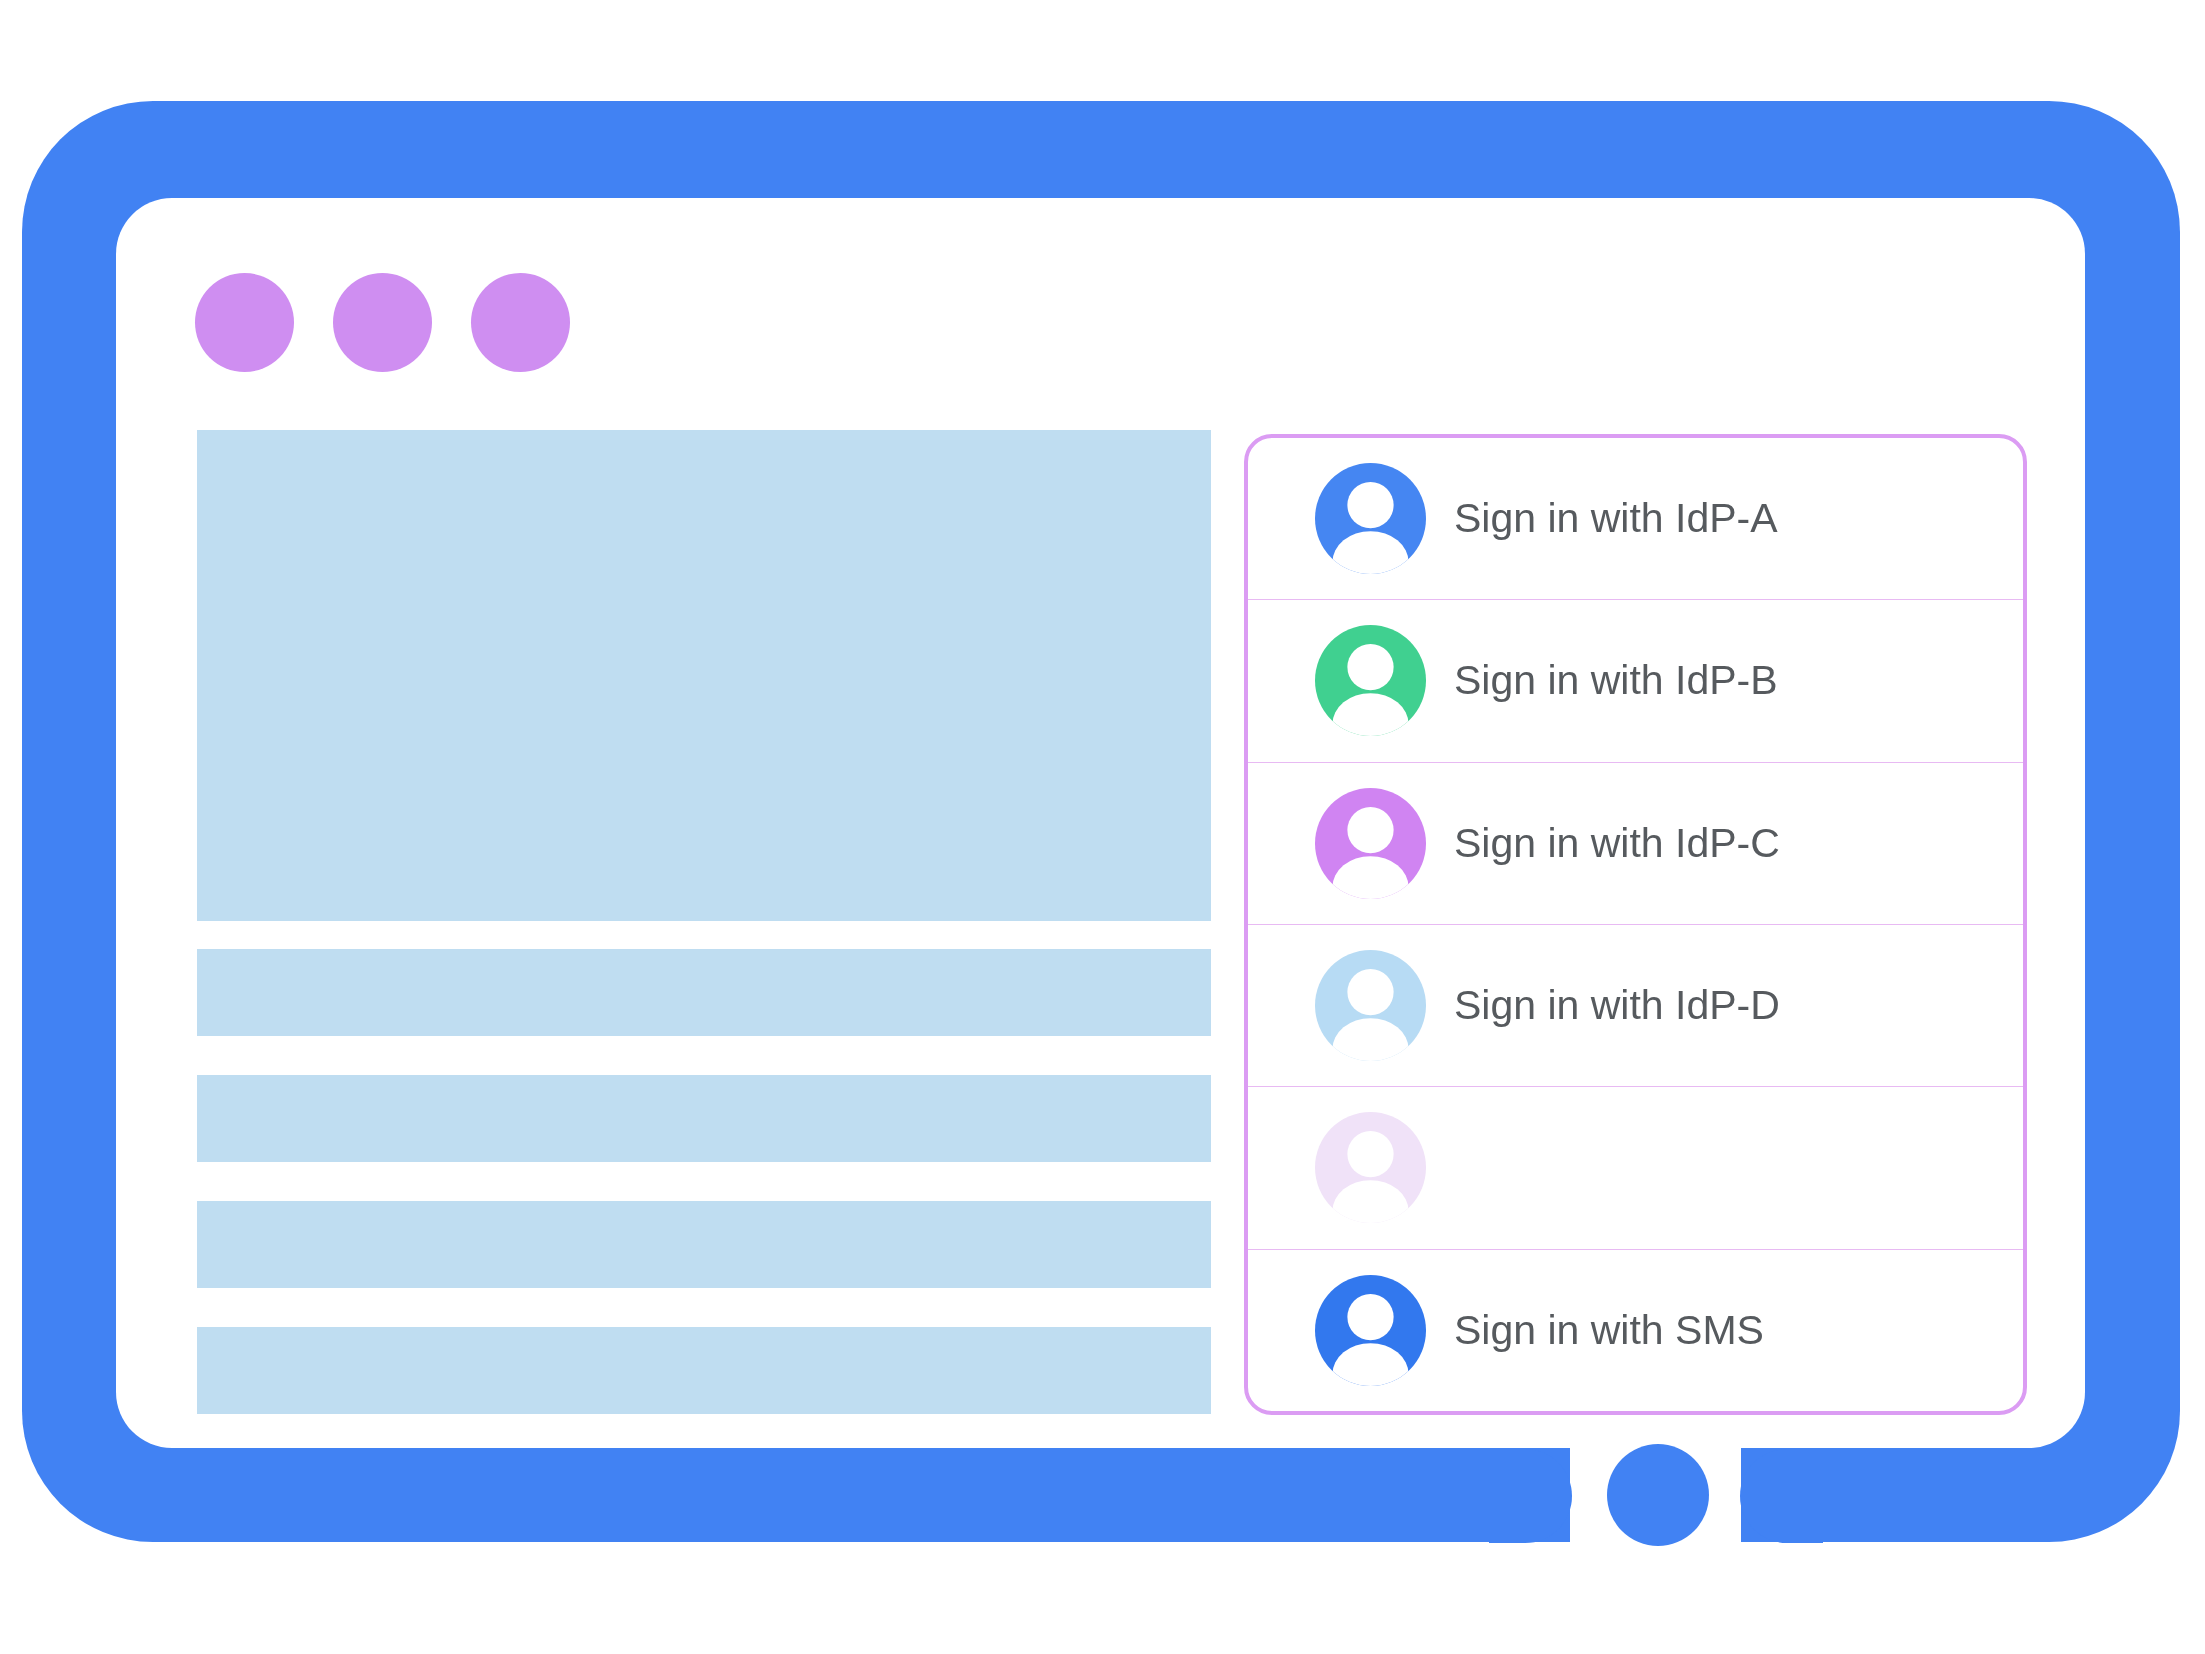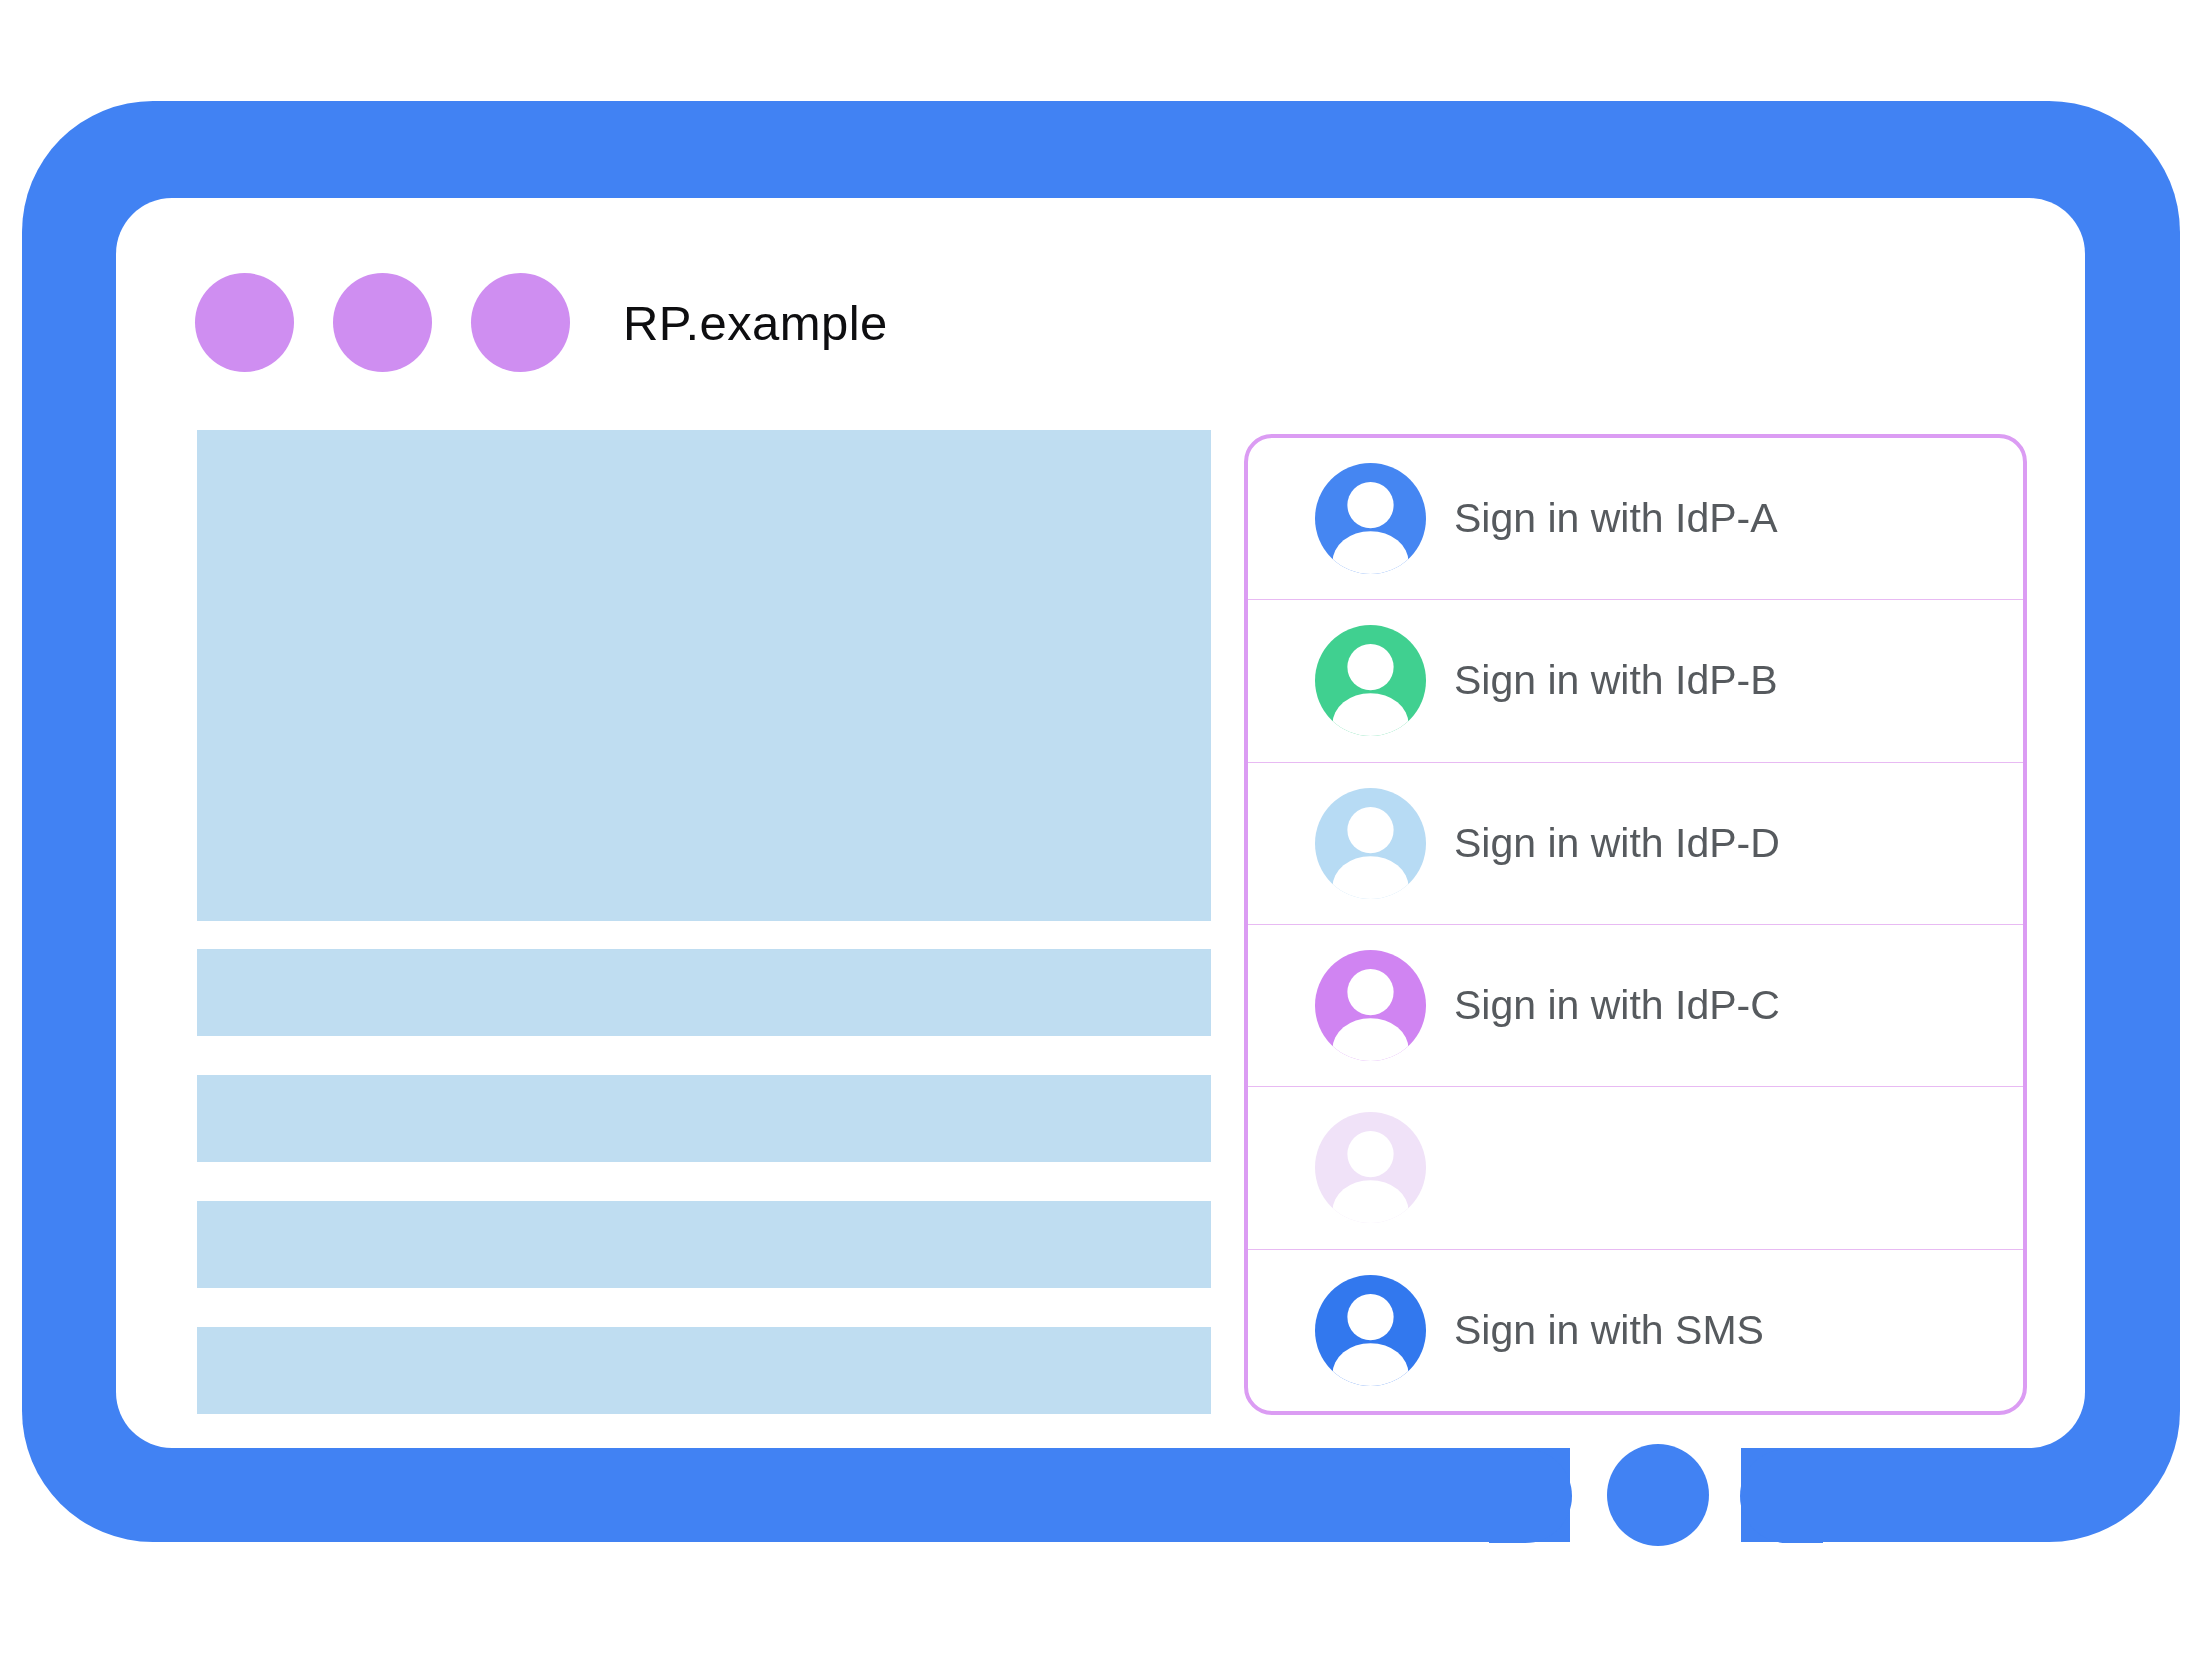"RP.example" div.url-text { html: <div>RP.example</div> -> none }
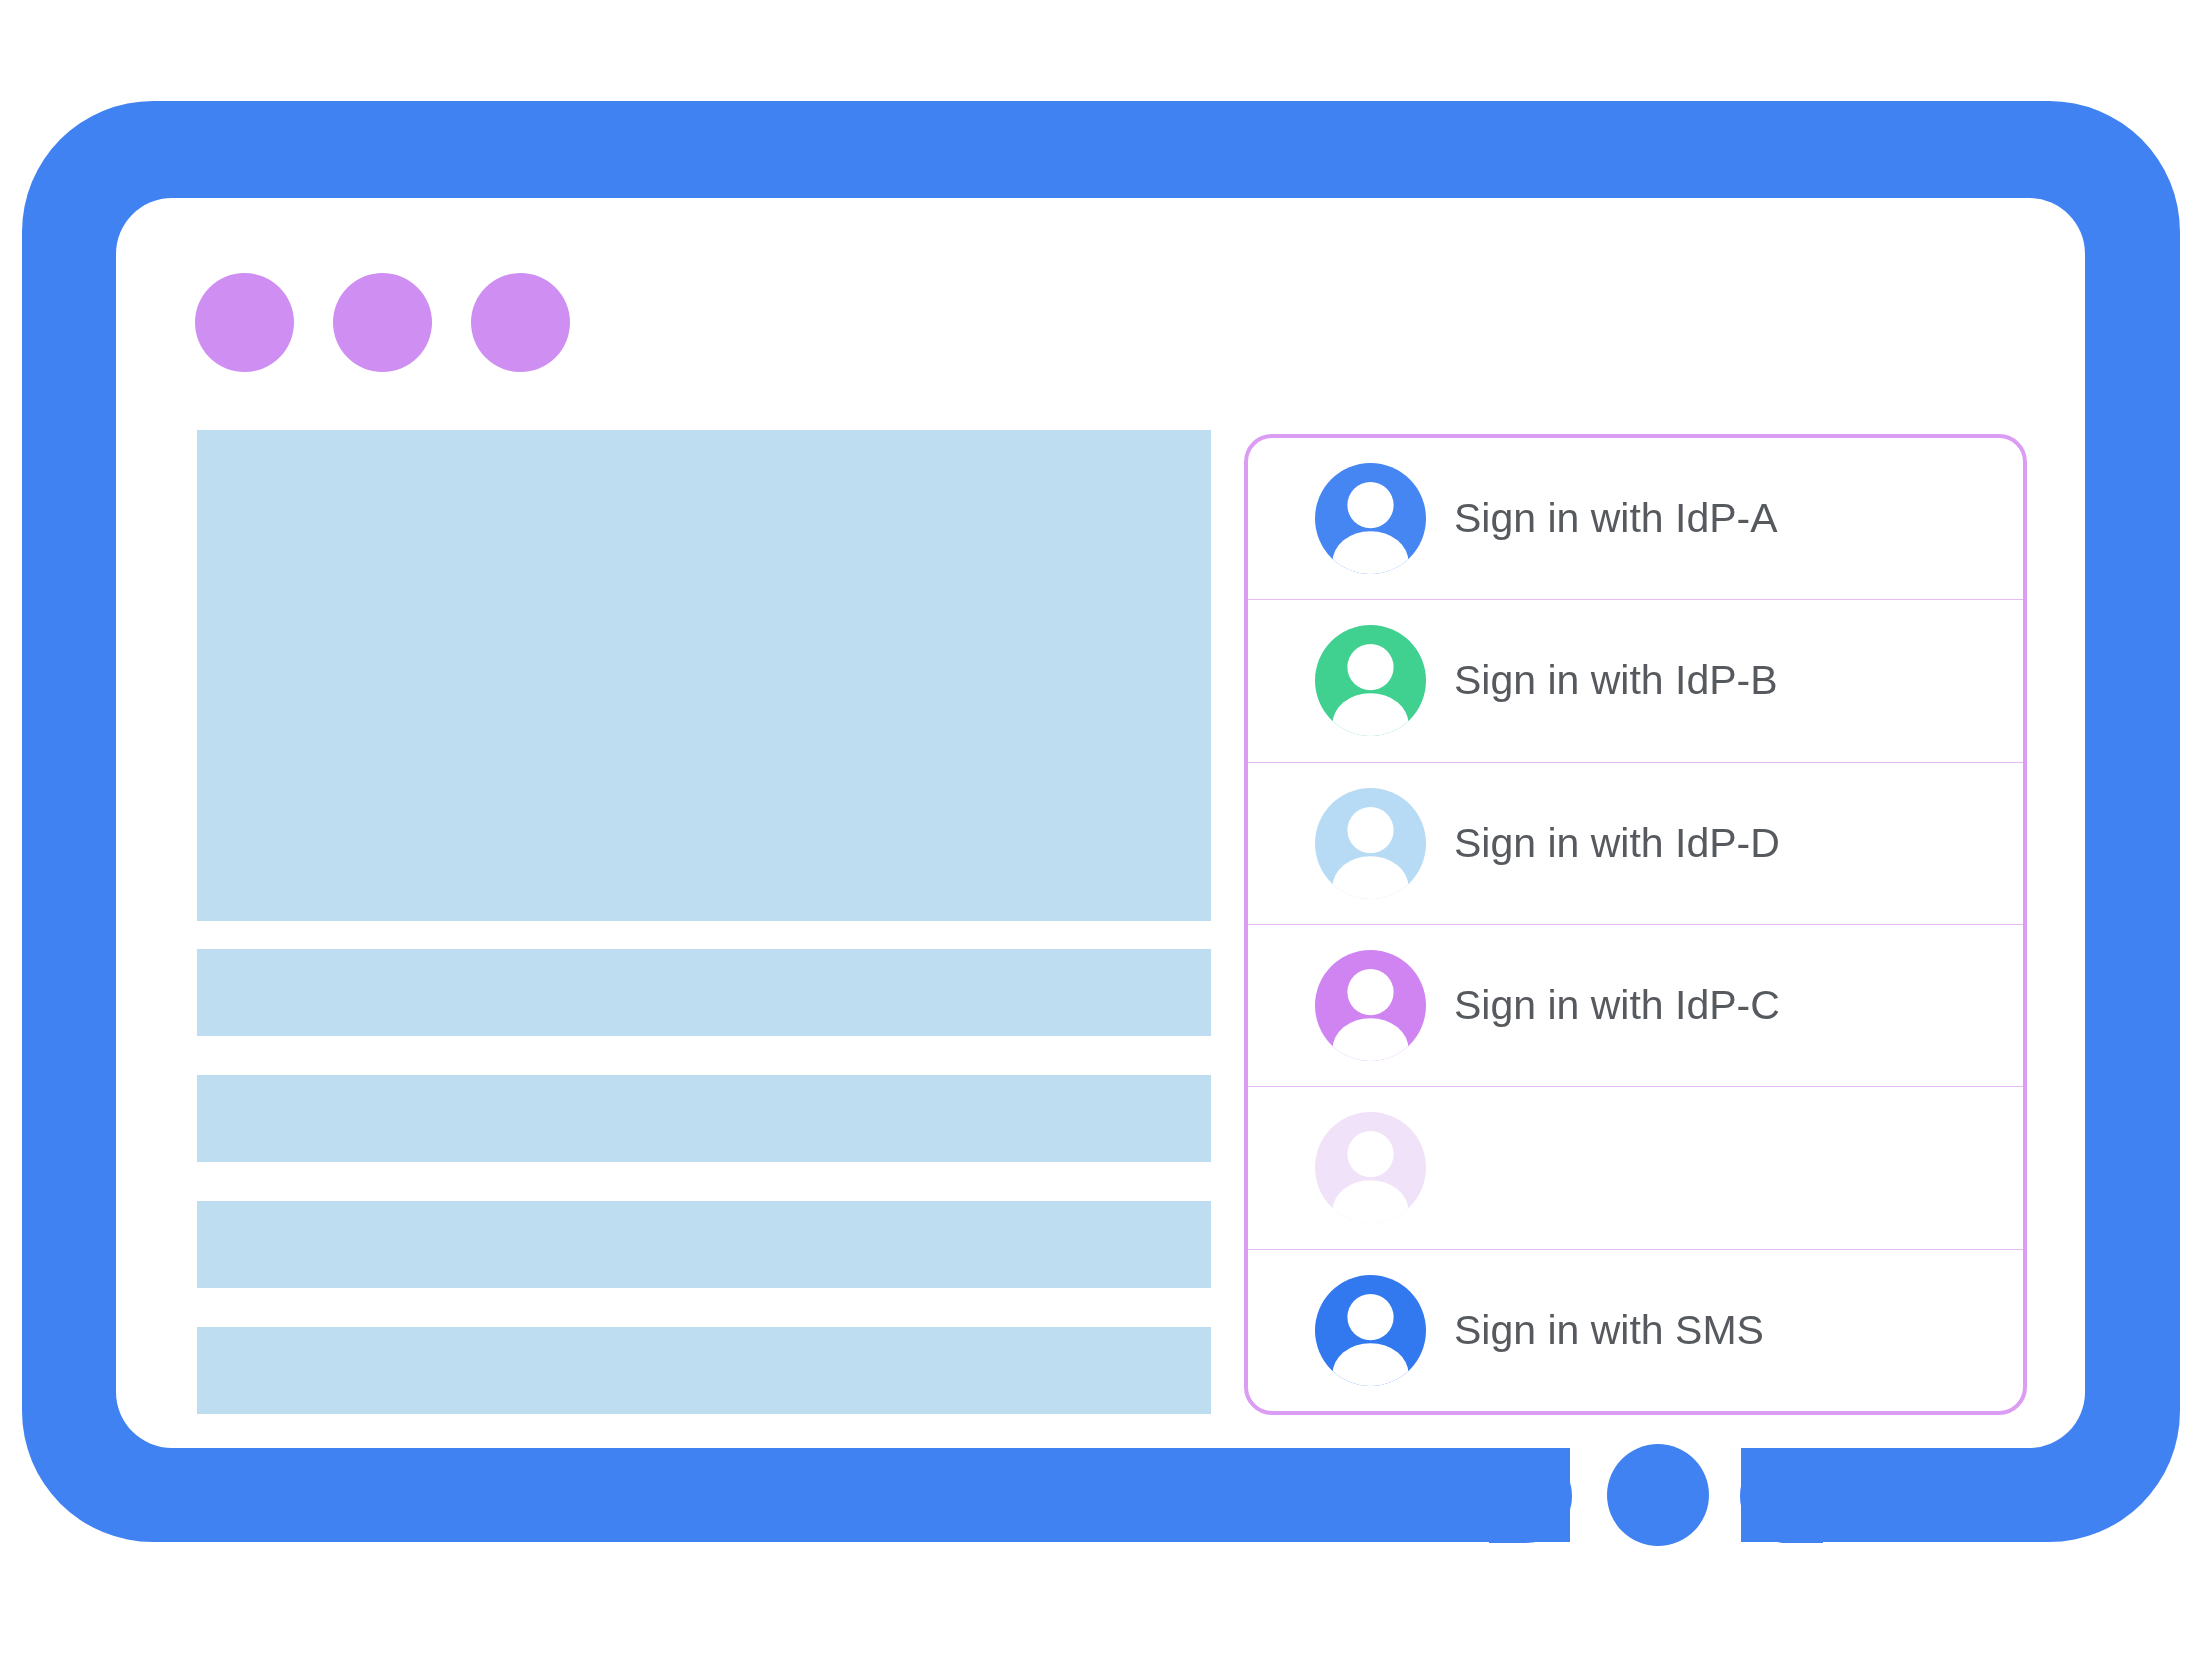"Sign in with IdP-D" div.option-row { order: before "Sign in with IdP-C" -> after "Sign in with IdP-C" }
